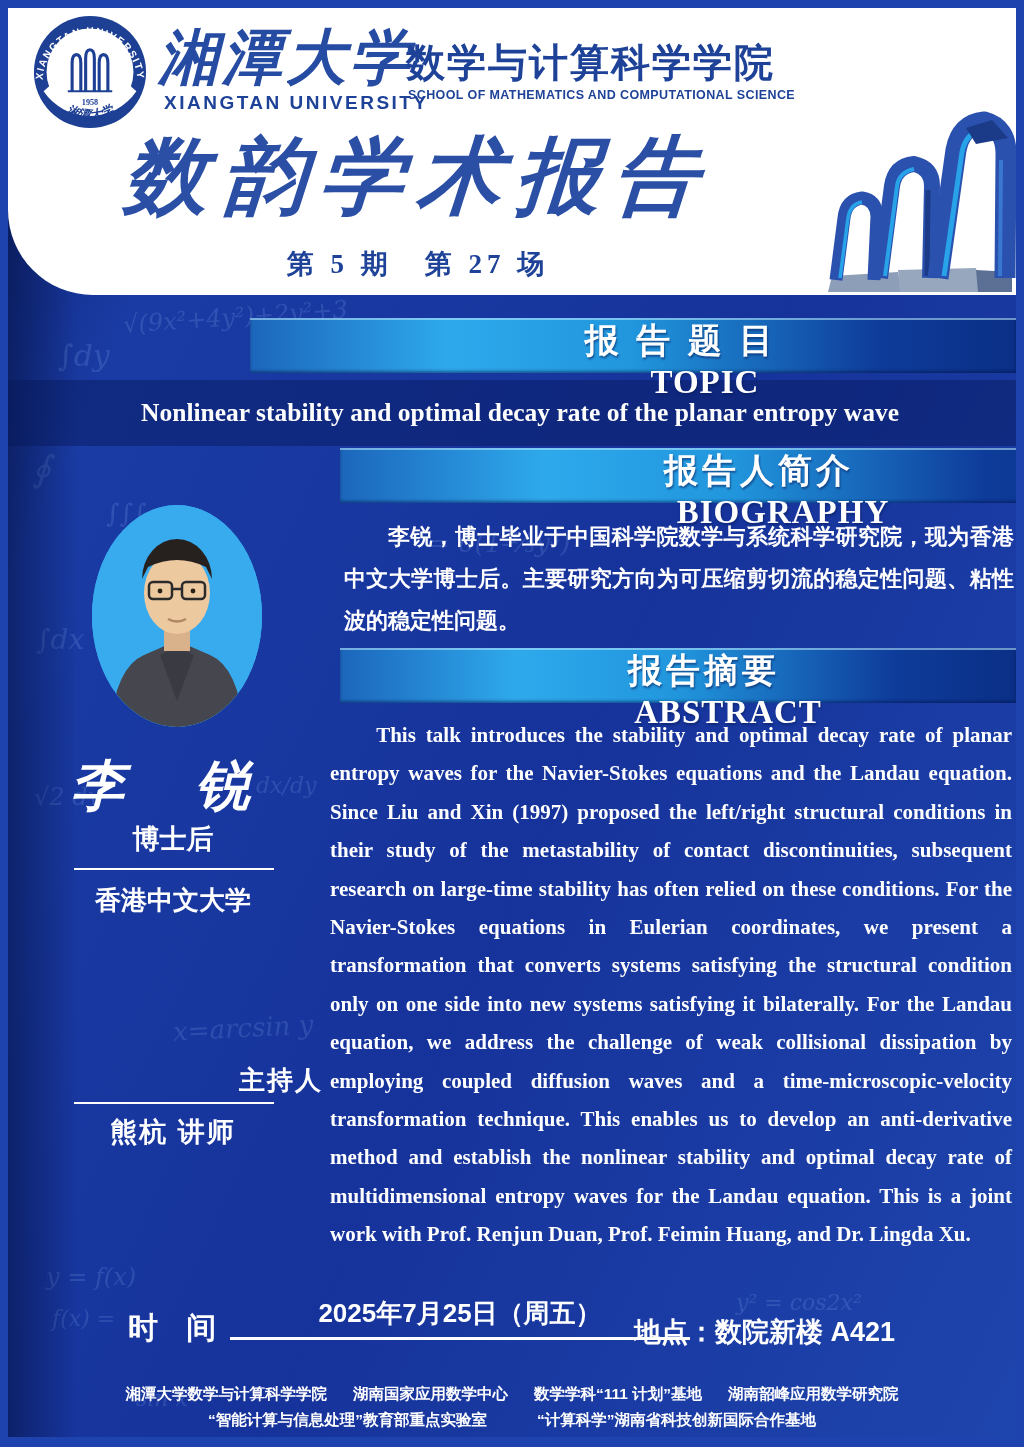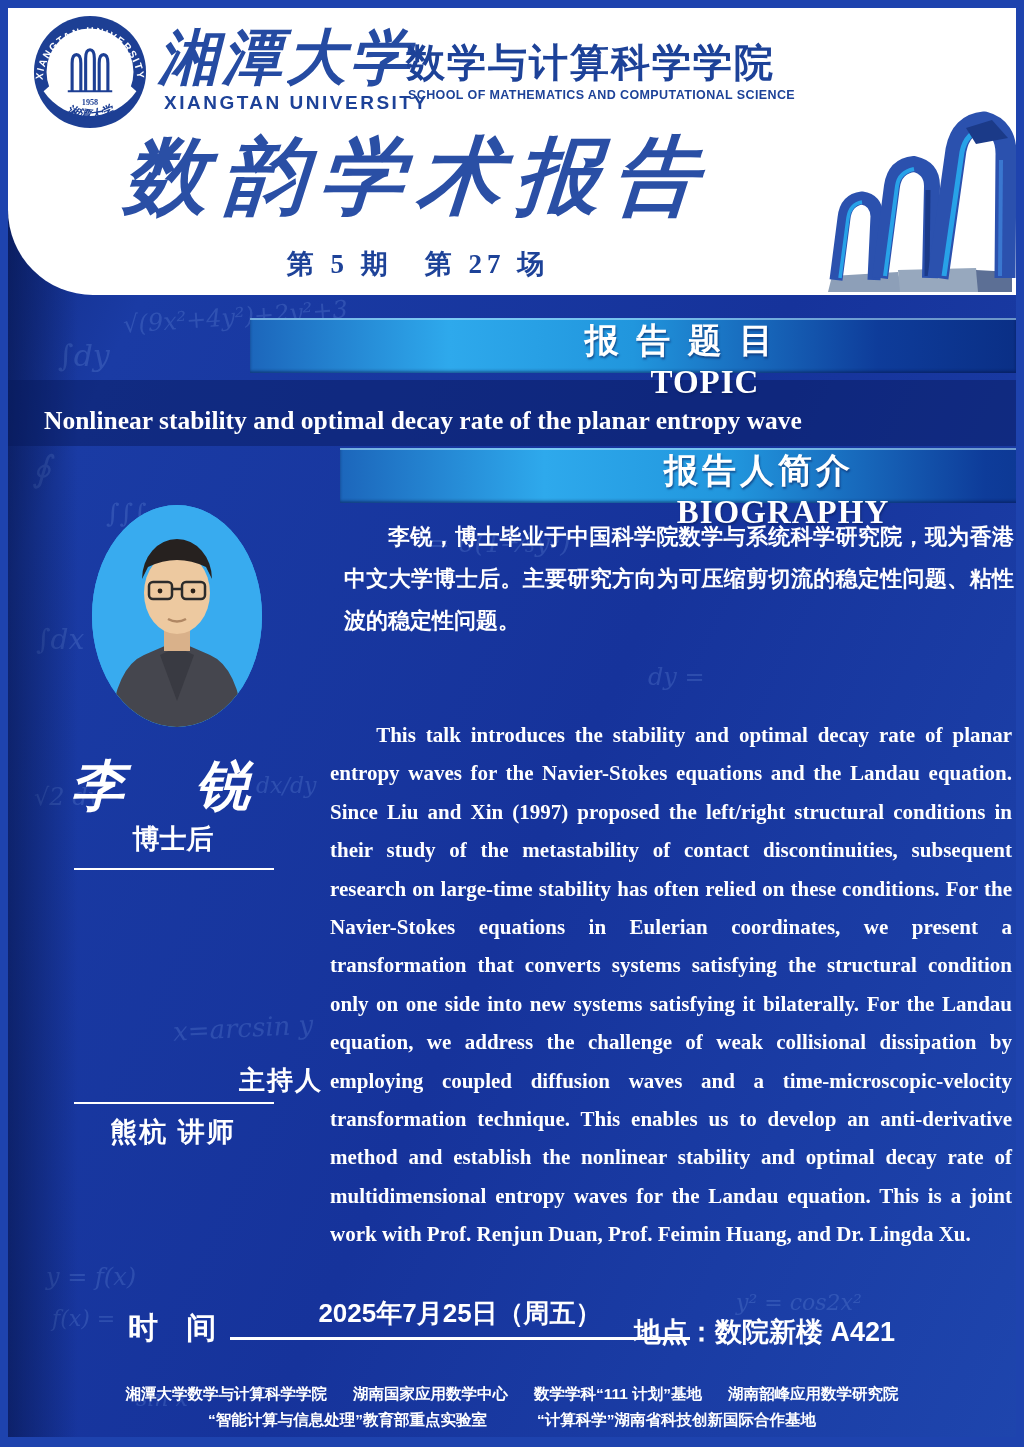"Nonlinear stability and optimal decay" .topic-title { margin: 16px -> 8px; text-align: none -> center }
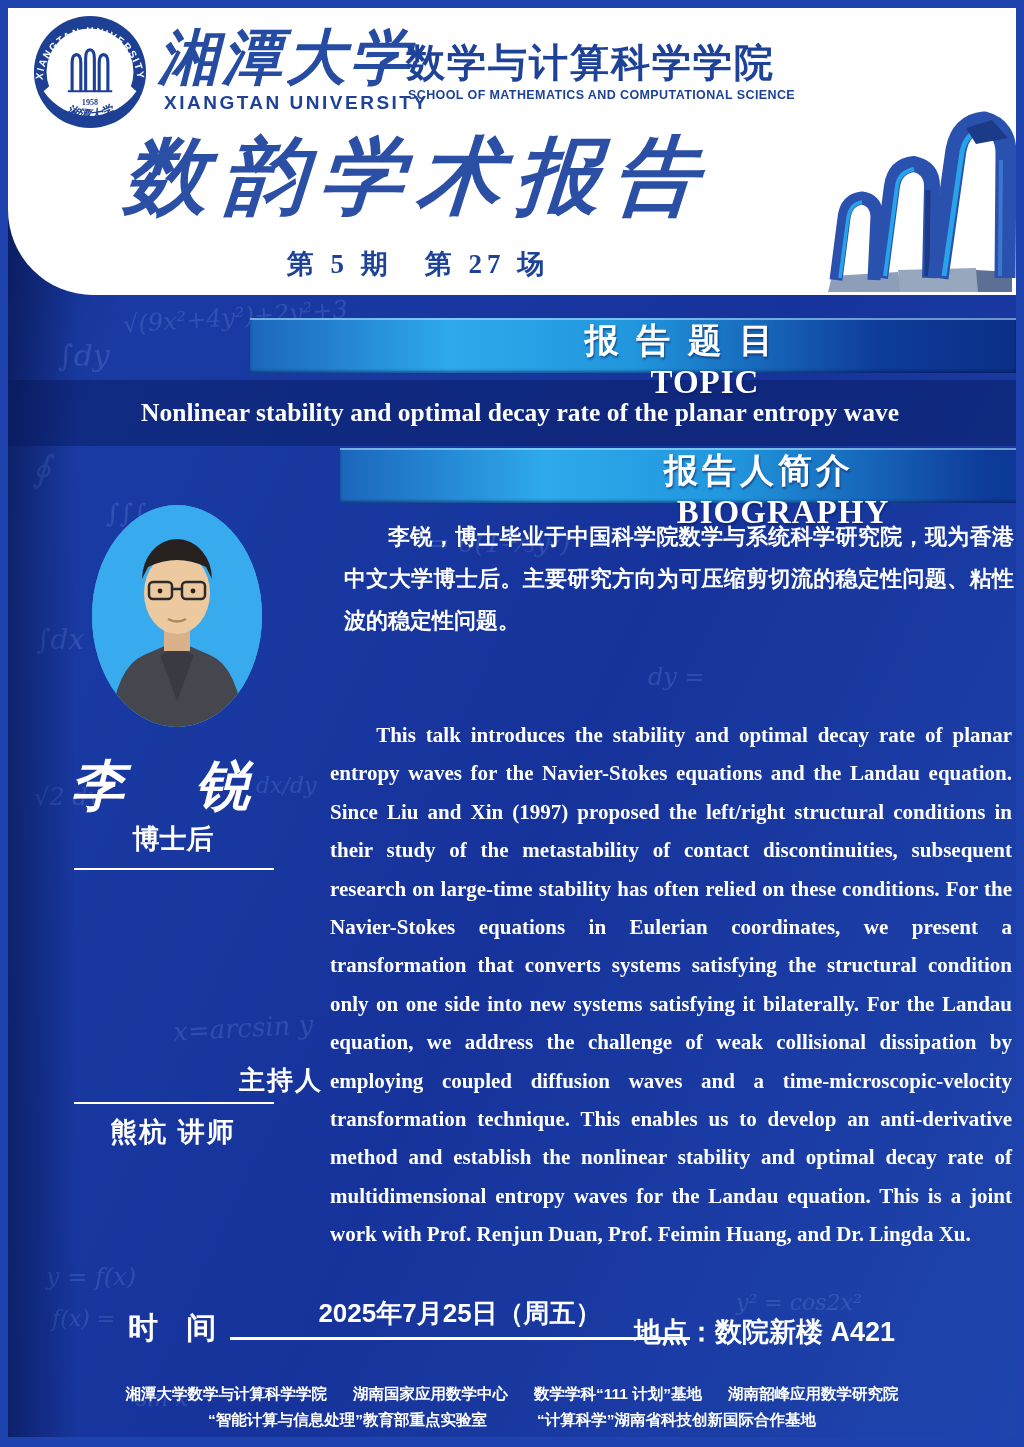"报告摘要" div.banner { html: none -> <div> <span>报告摘要</span> <span>ABSTRACT</span> </div> }
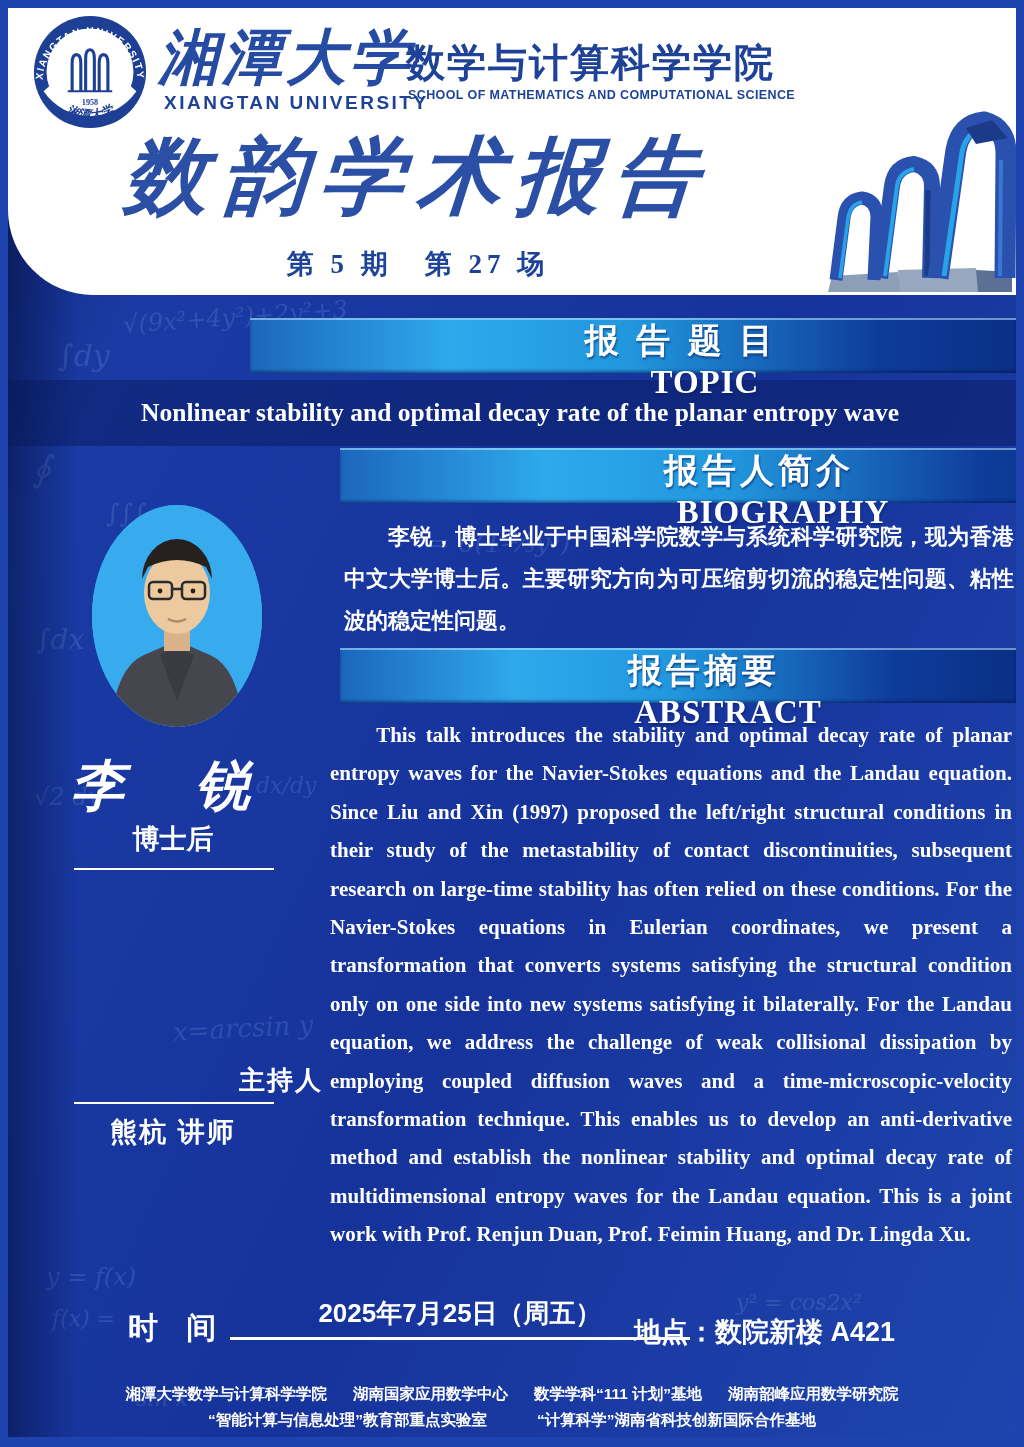"香港中文大学" div.speaker-affil { html: none -> <div>香港中文大学</div> }
